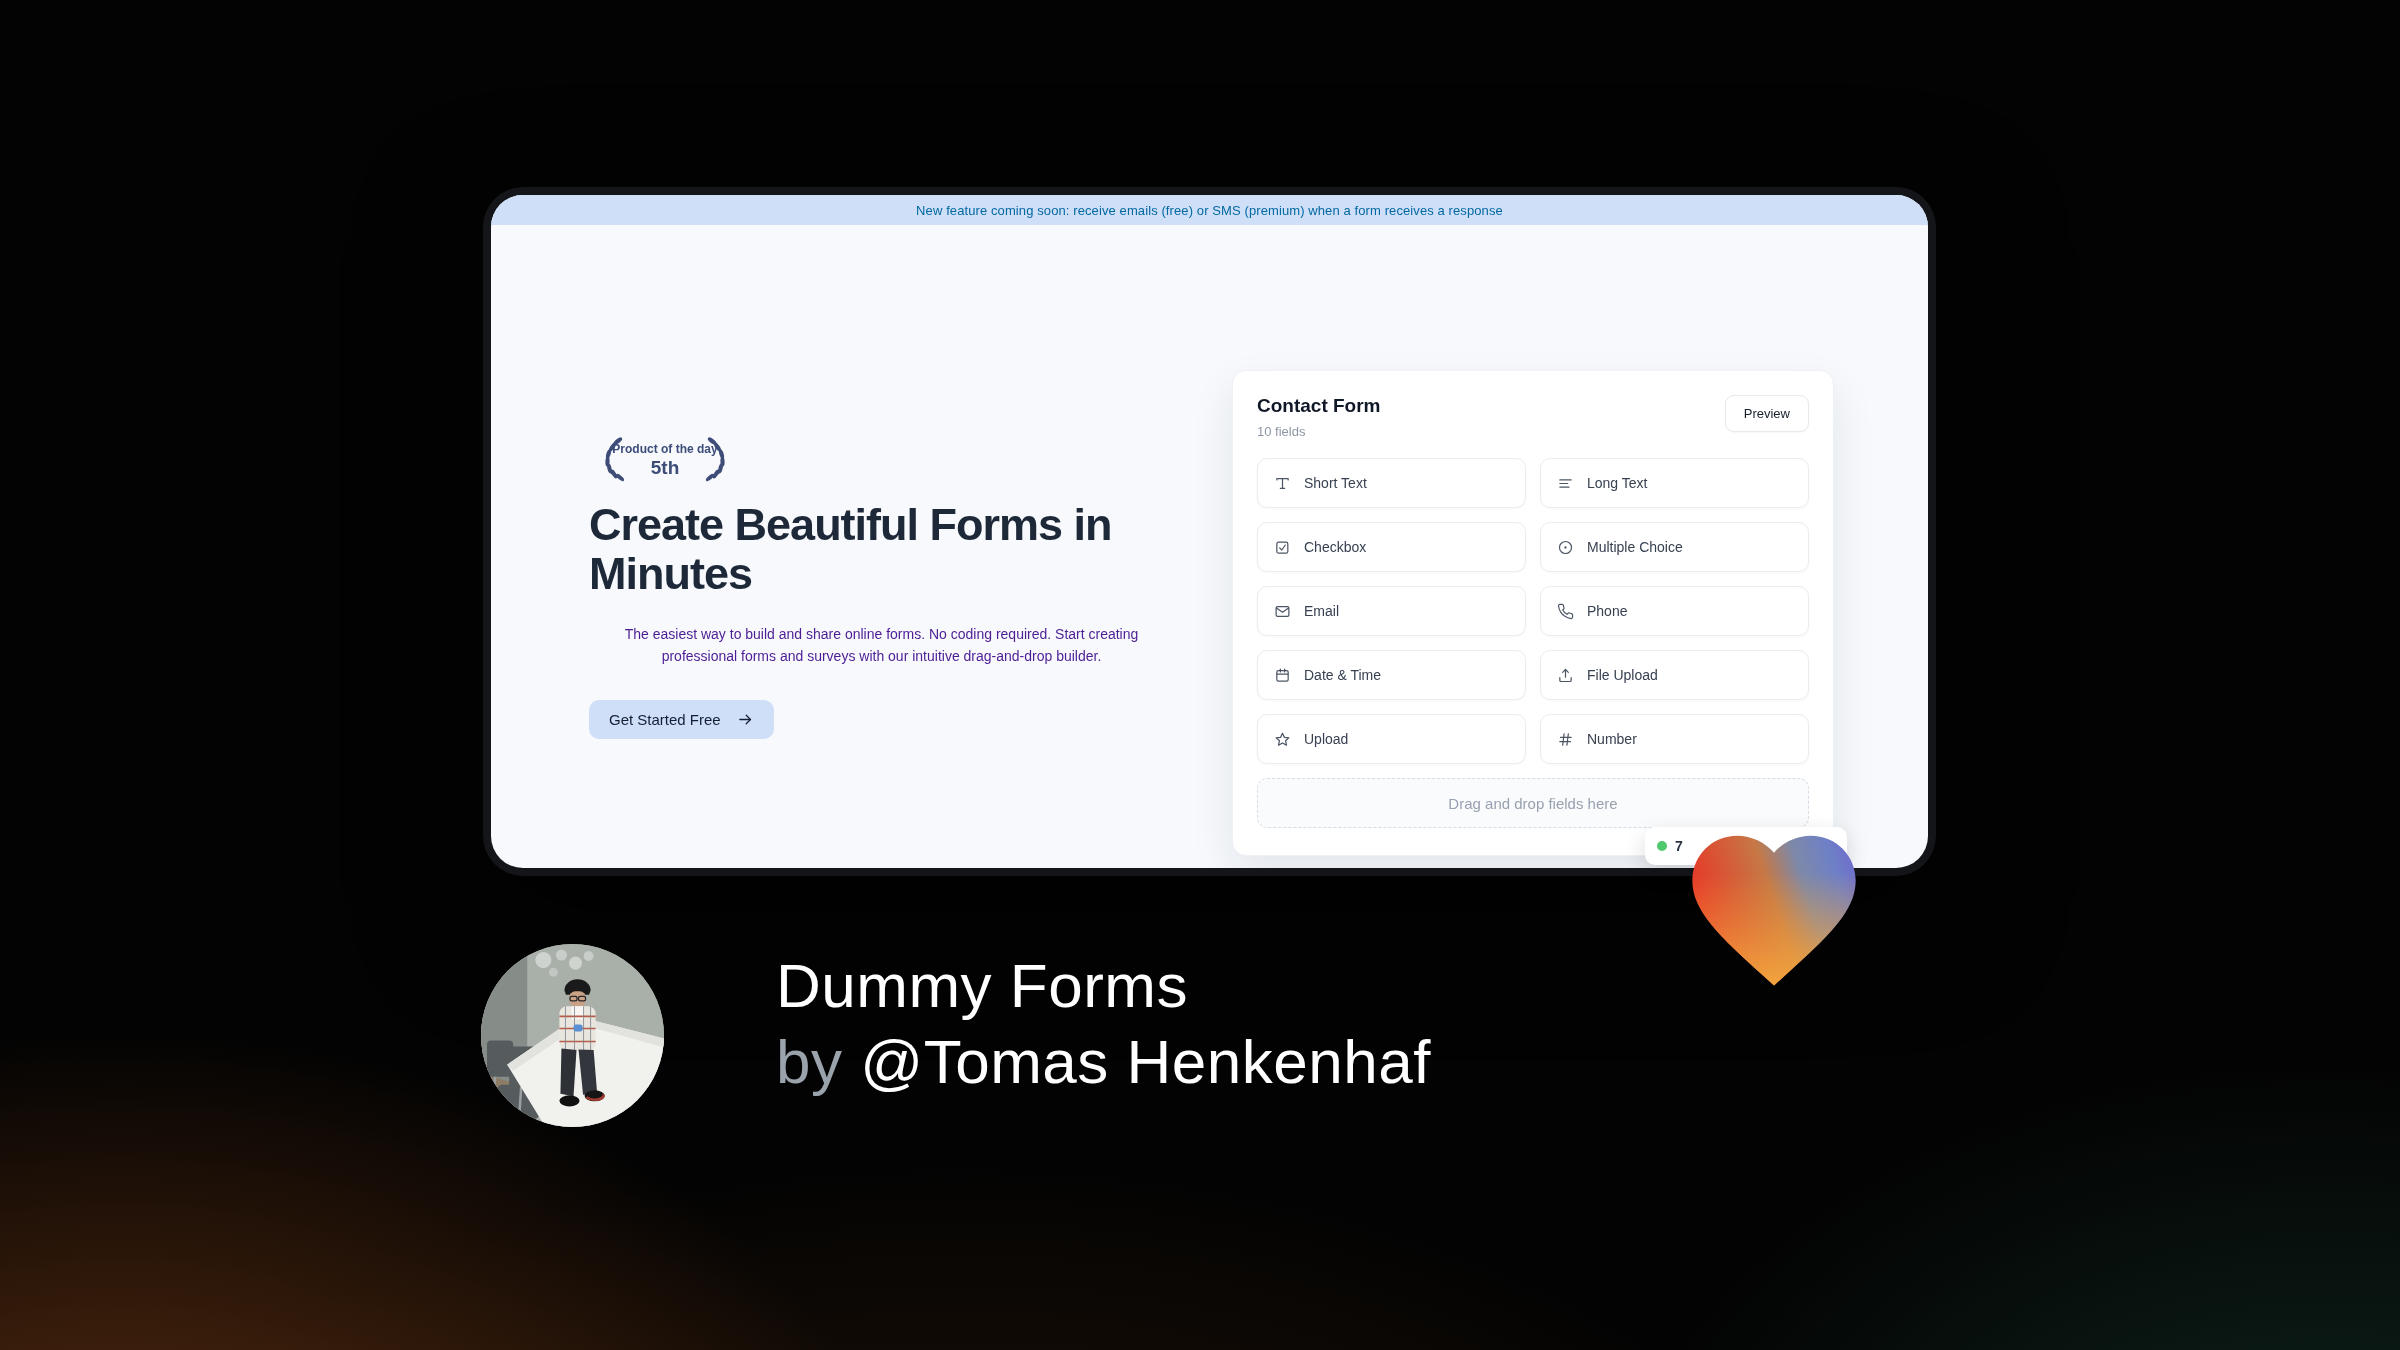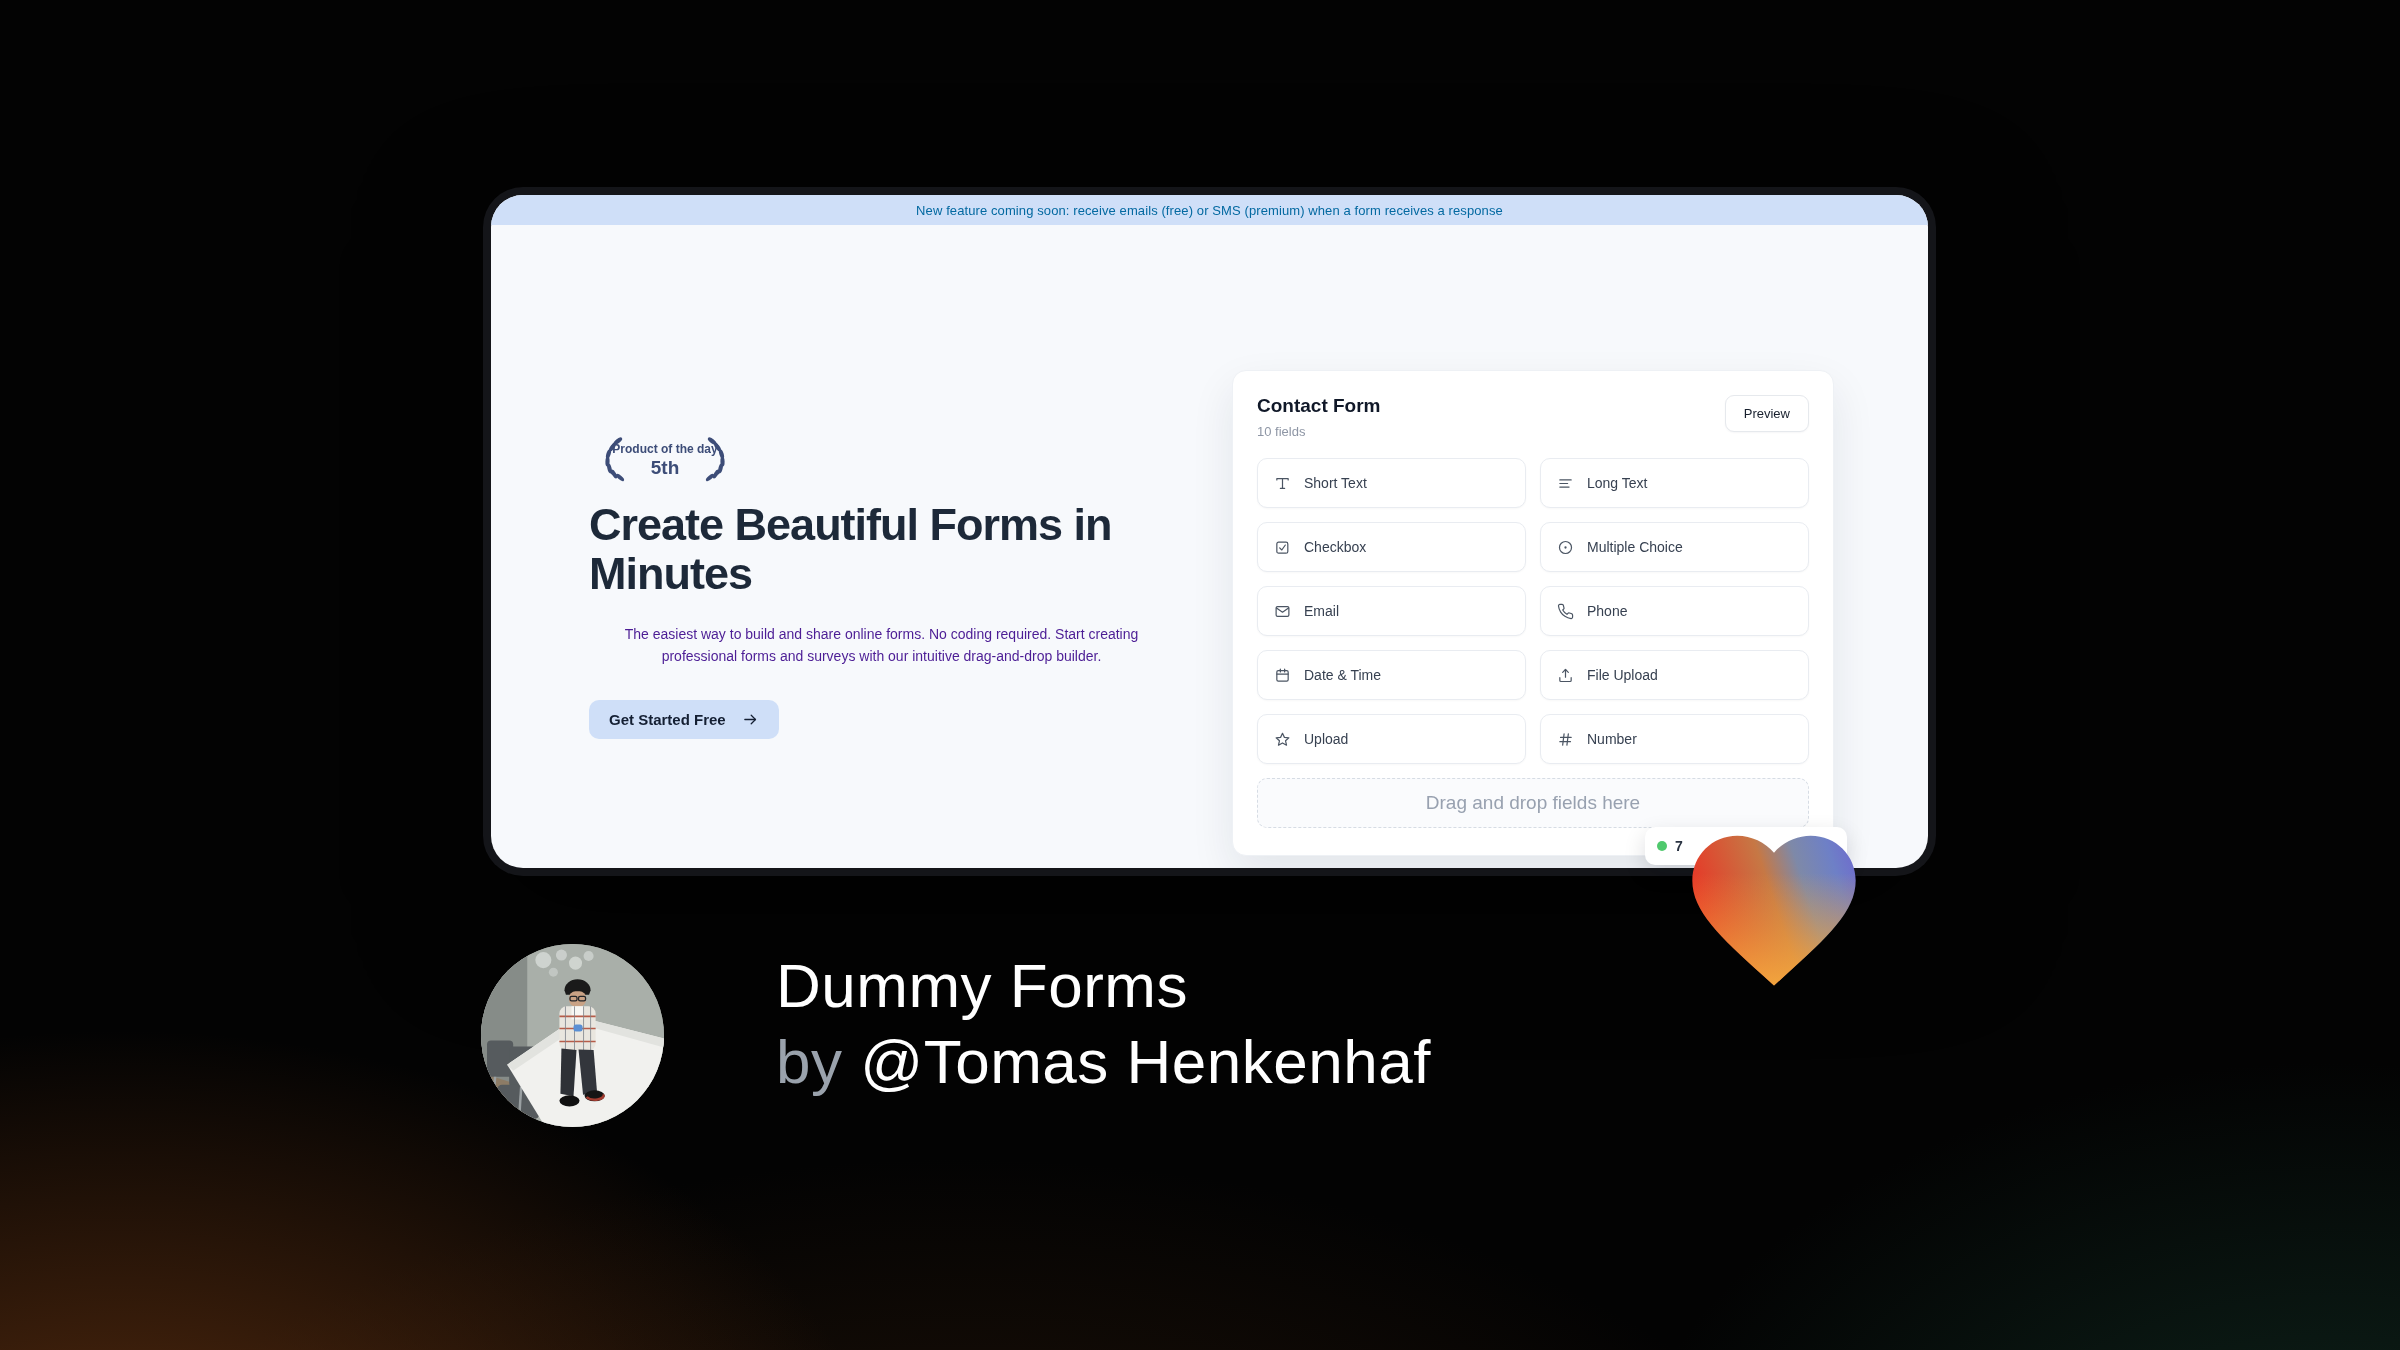"Get Started Free" .cta-btn { font-weight: 700 -> 400 }
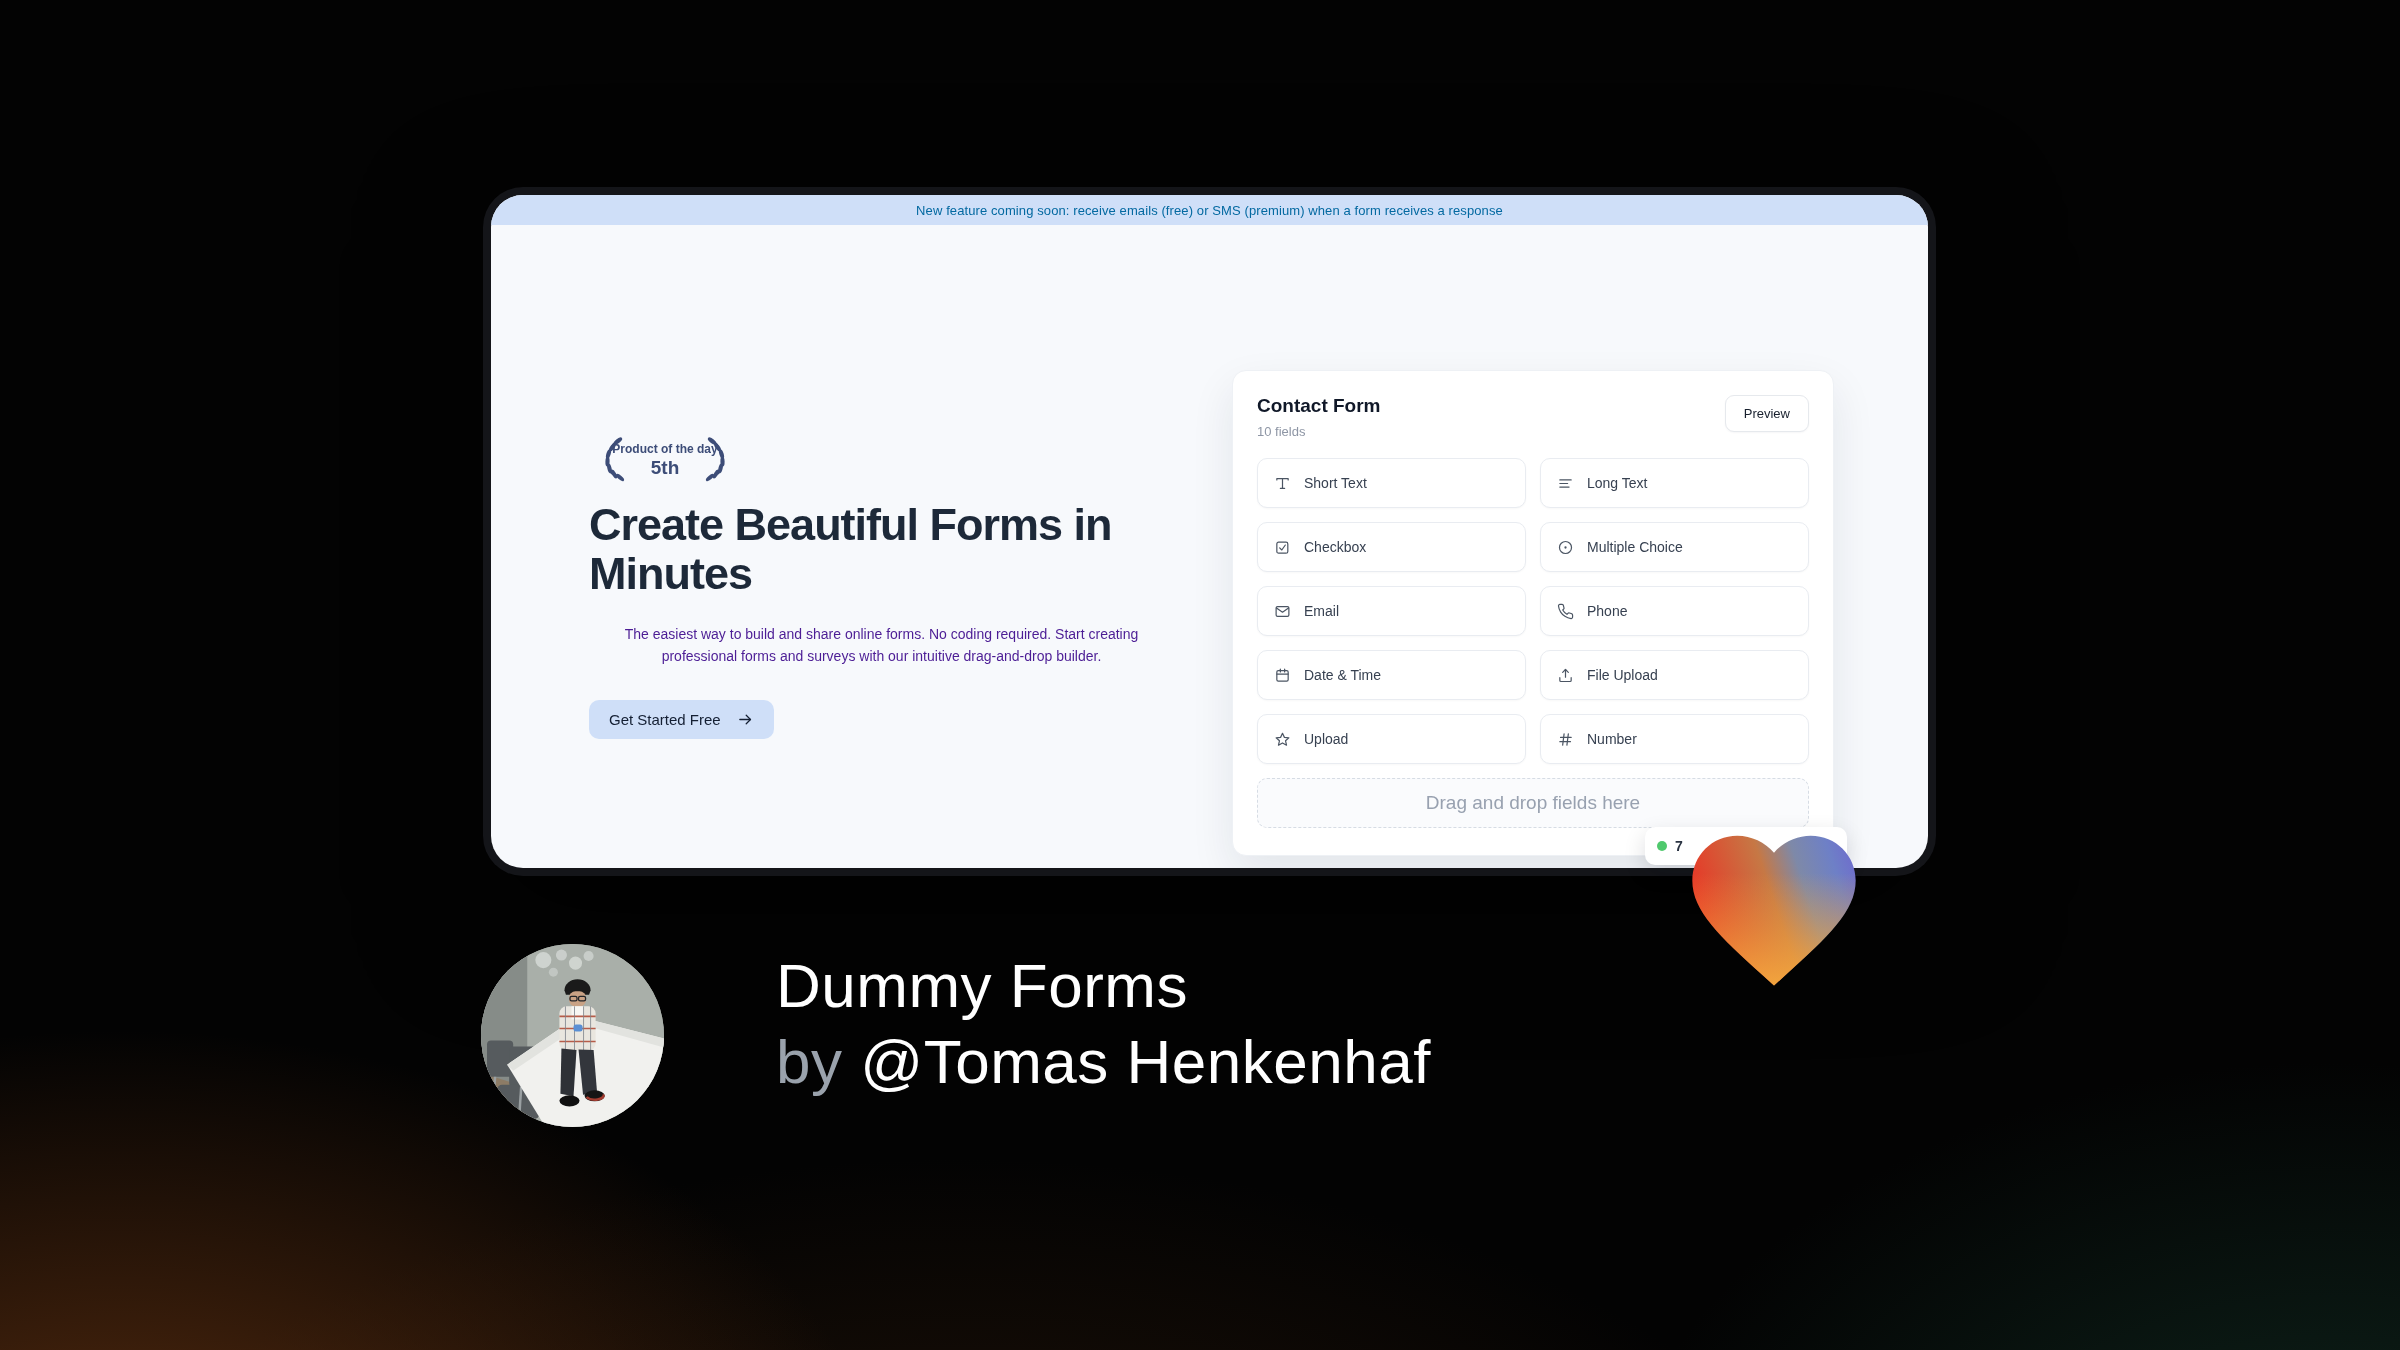"Drag and drop fields here" .dropzone { font-size: 19px -> 15px }
